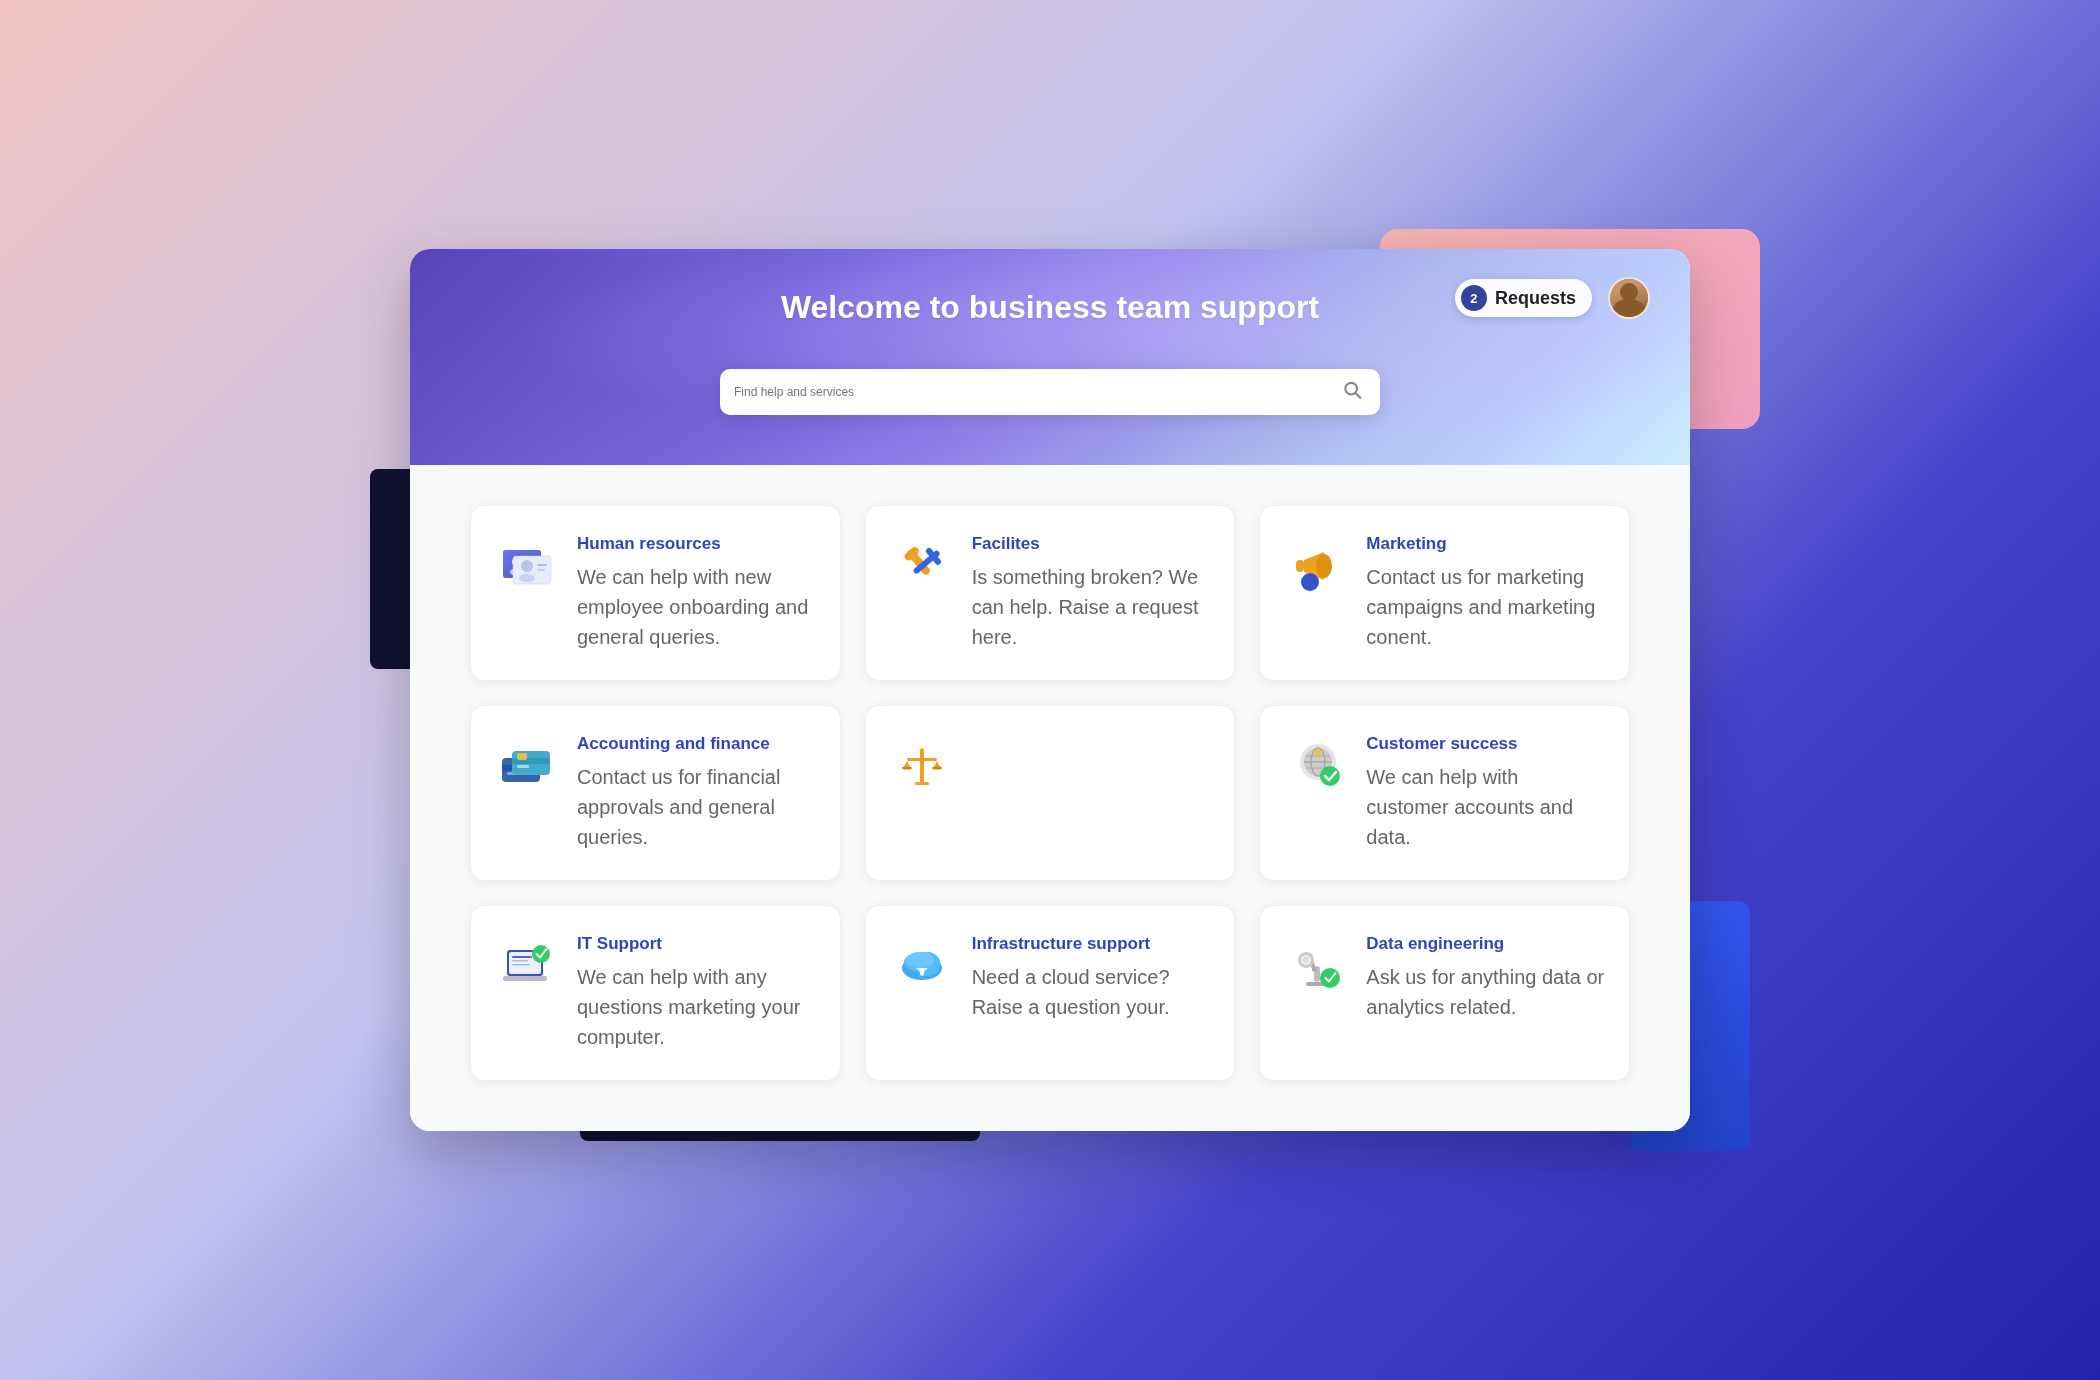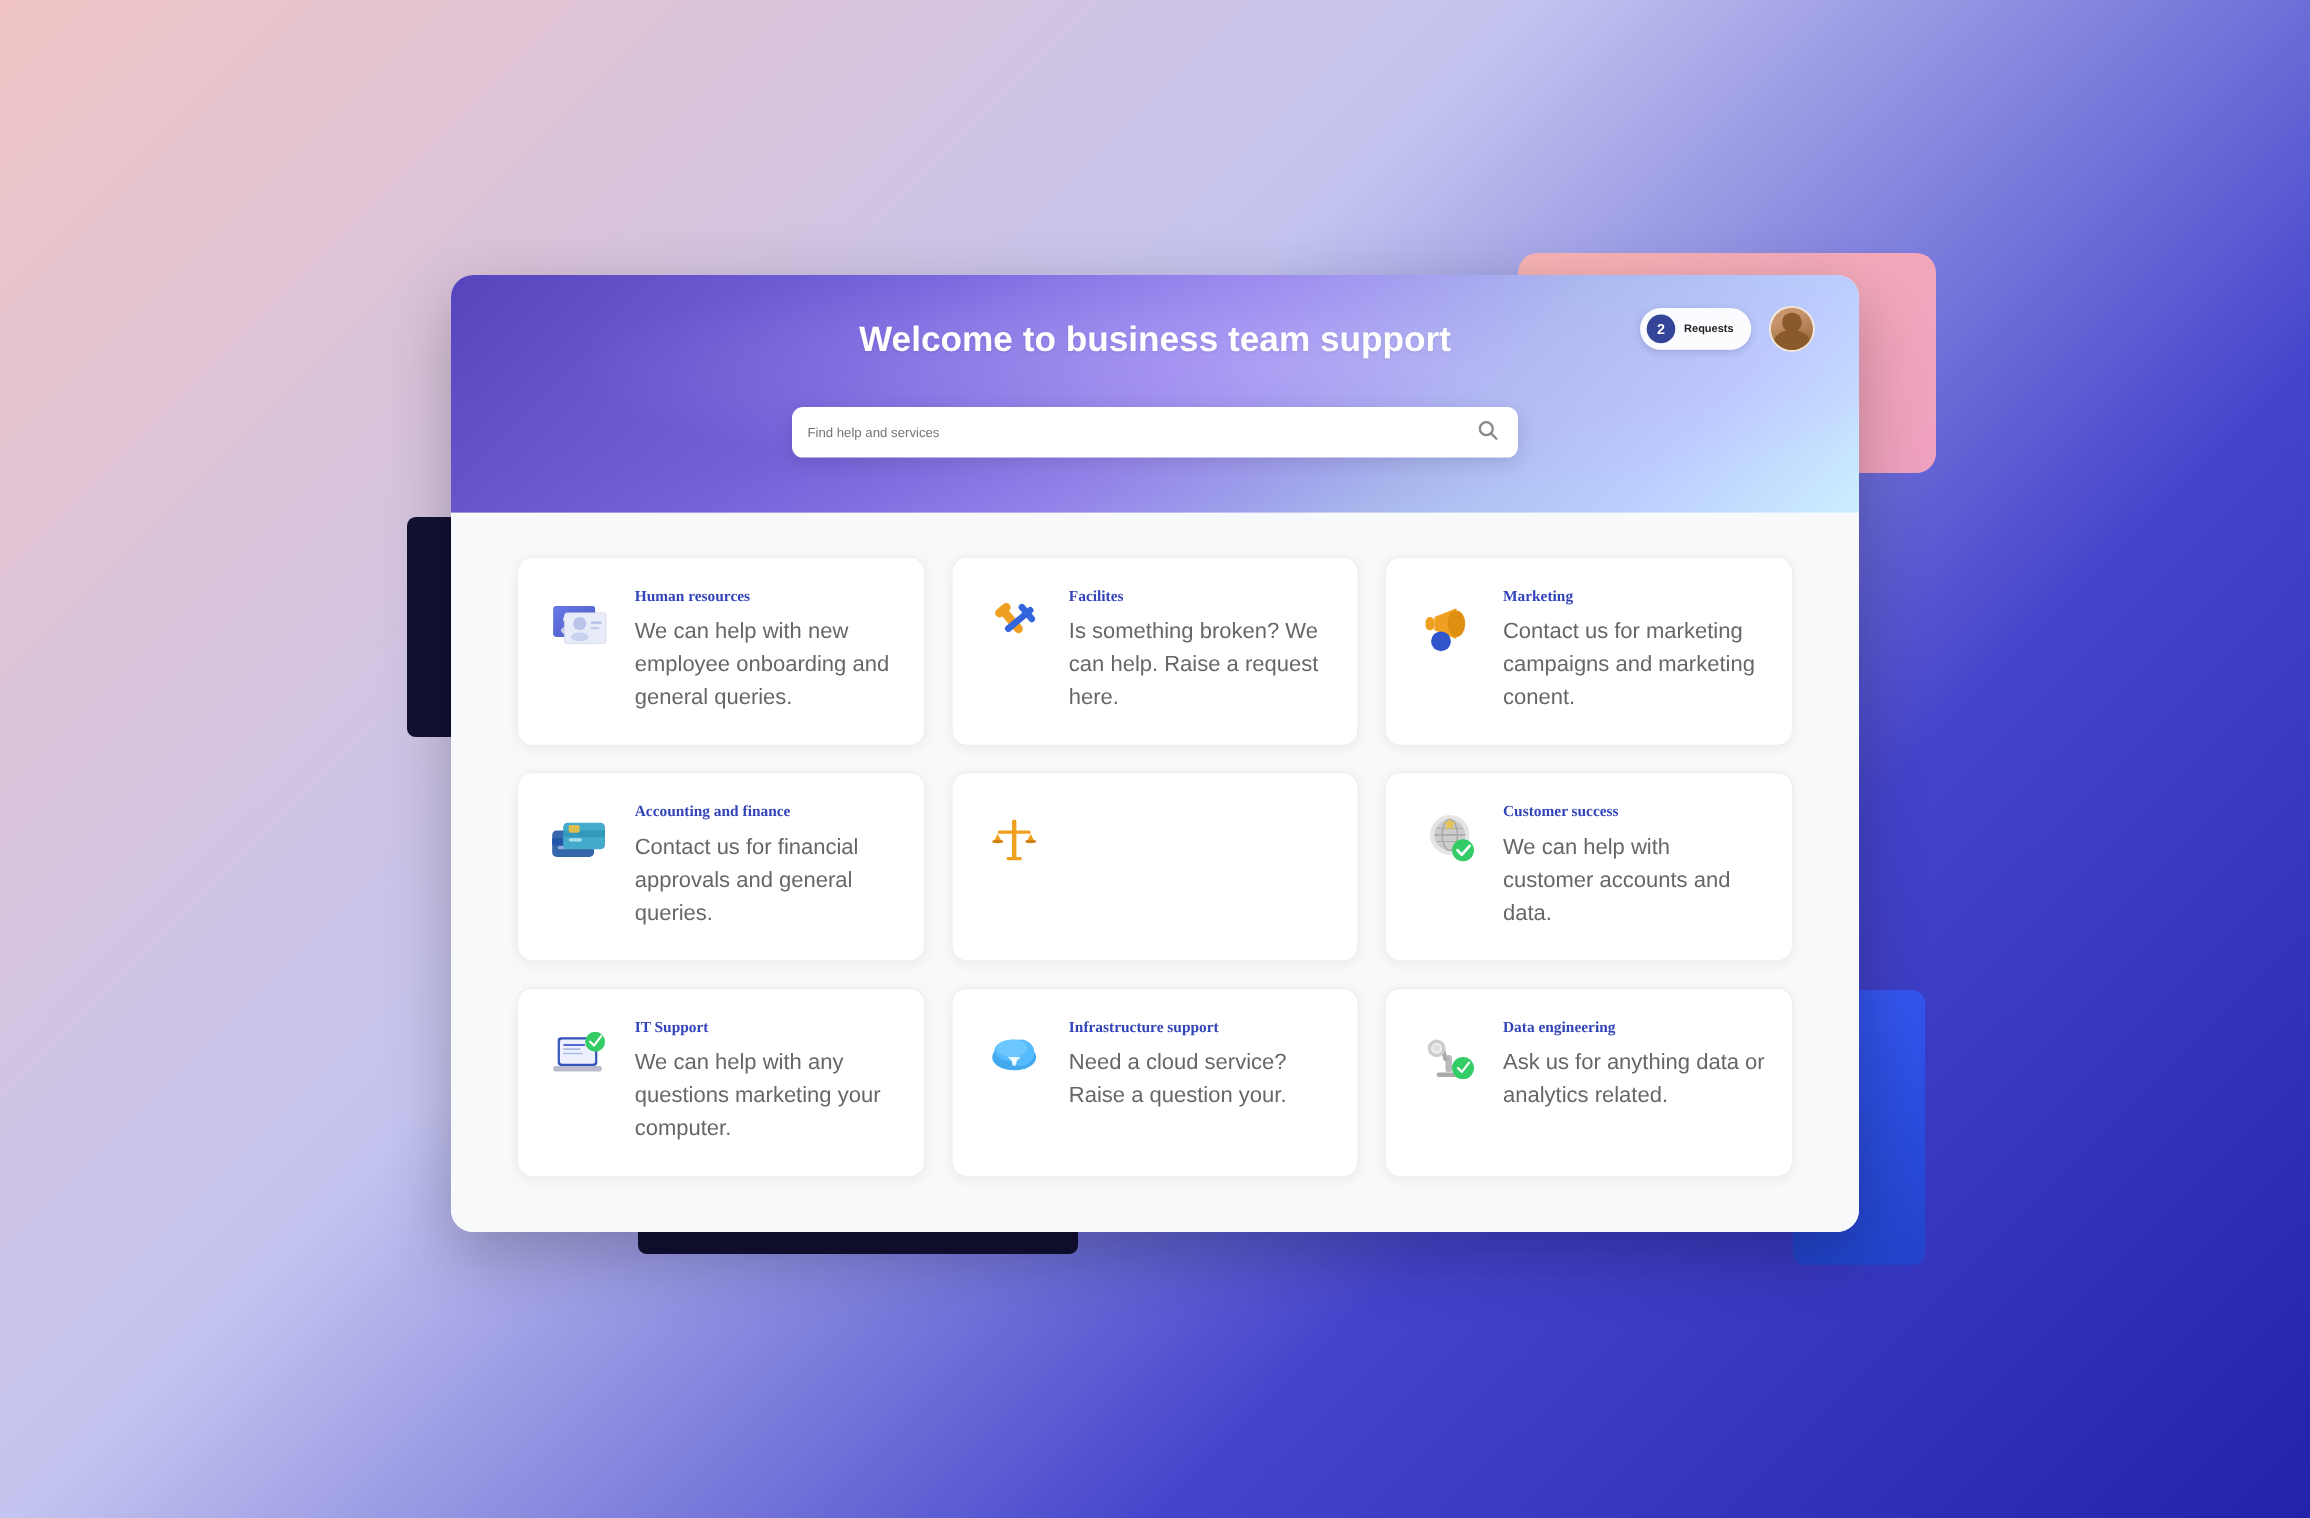"Requests" .requests-label { font-size: 10px -> 18px }
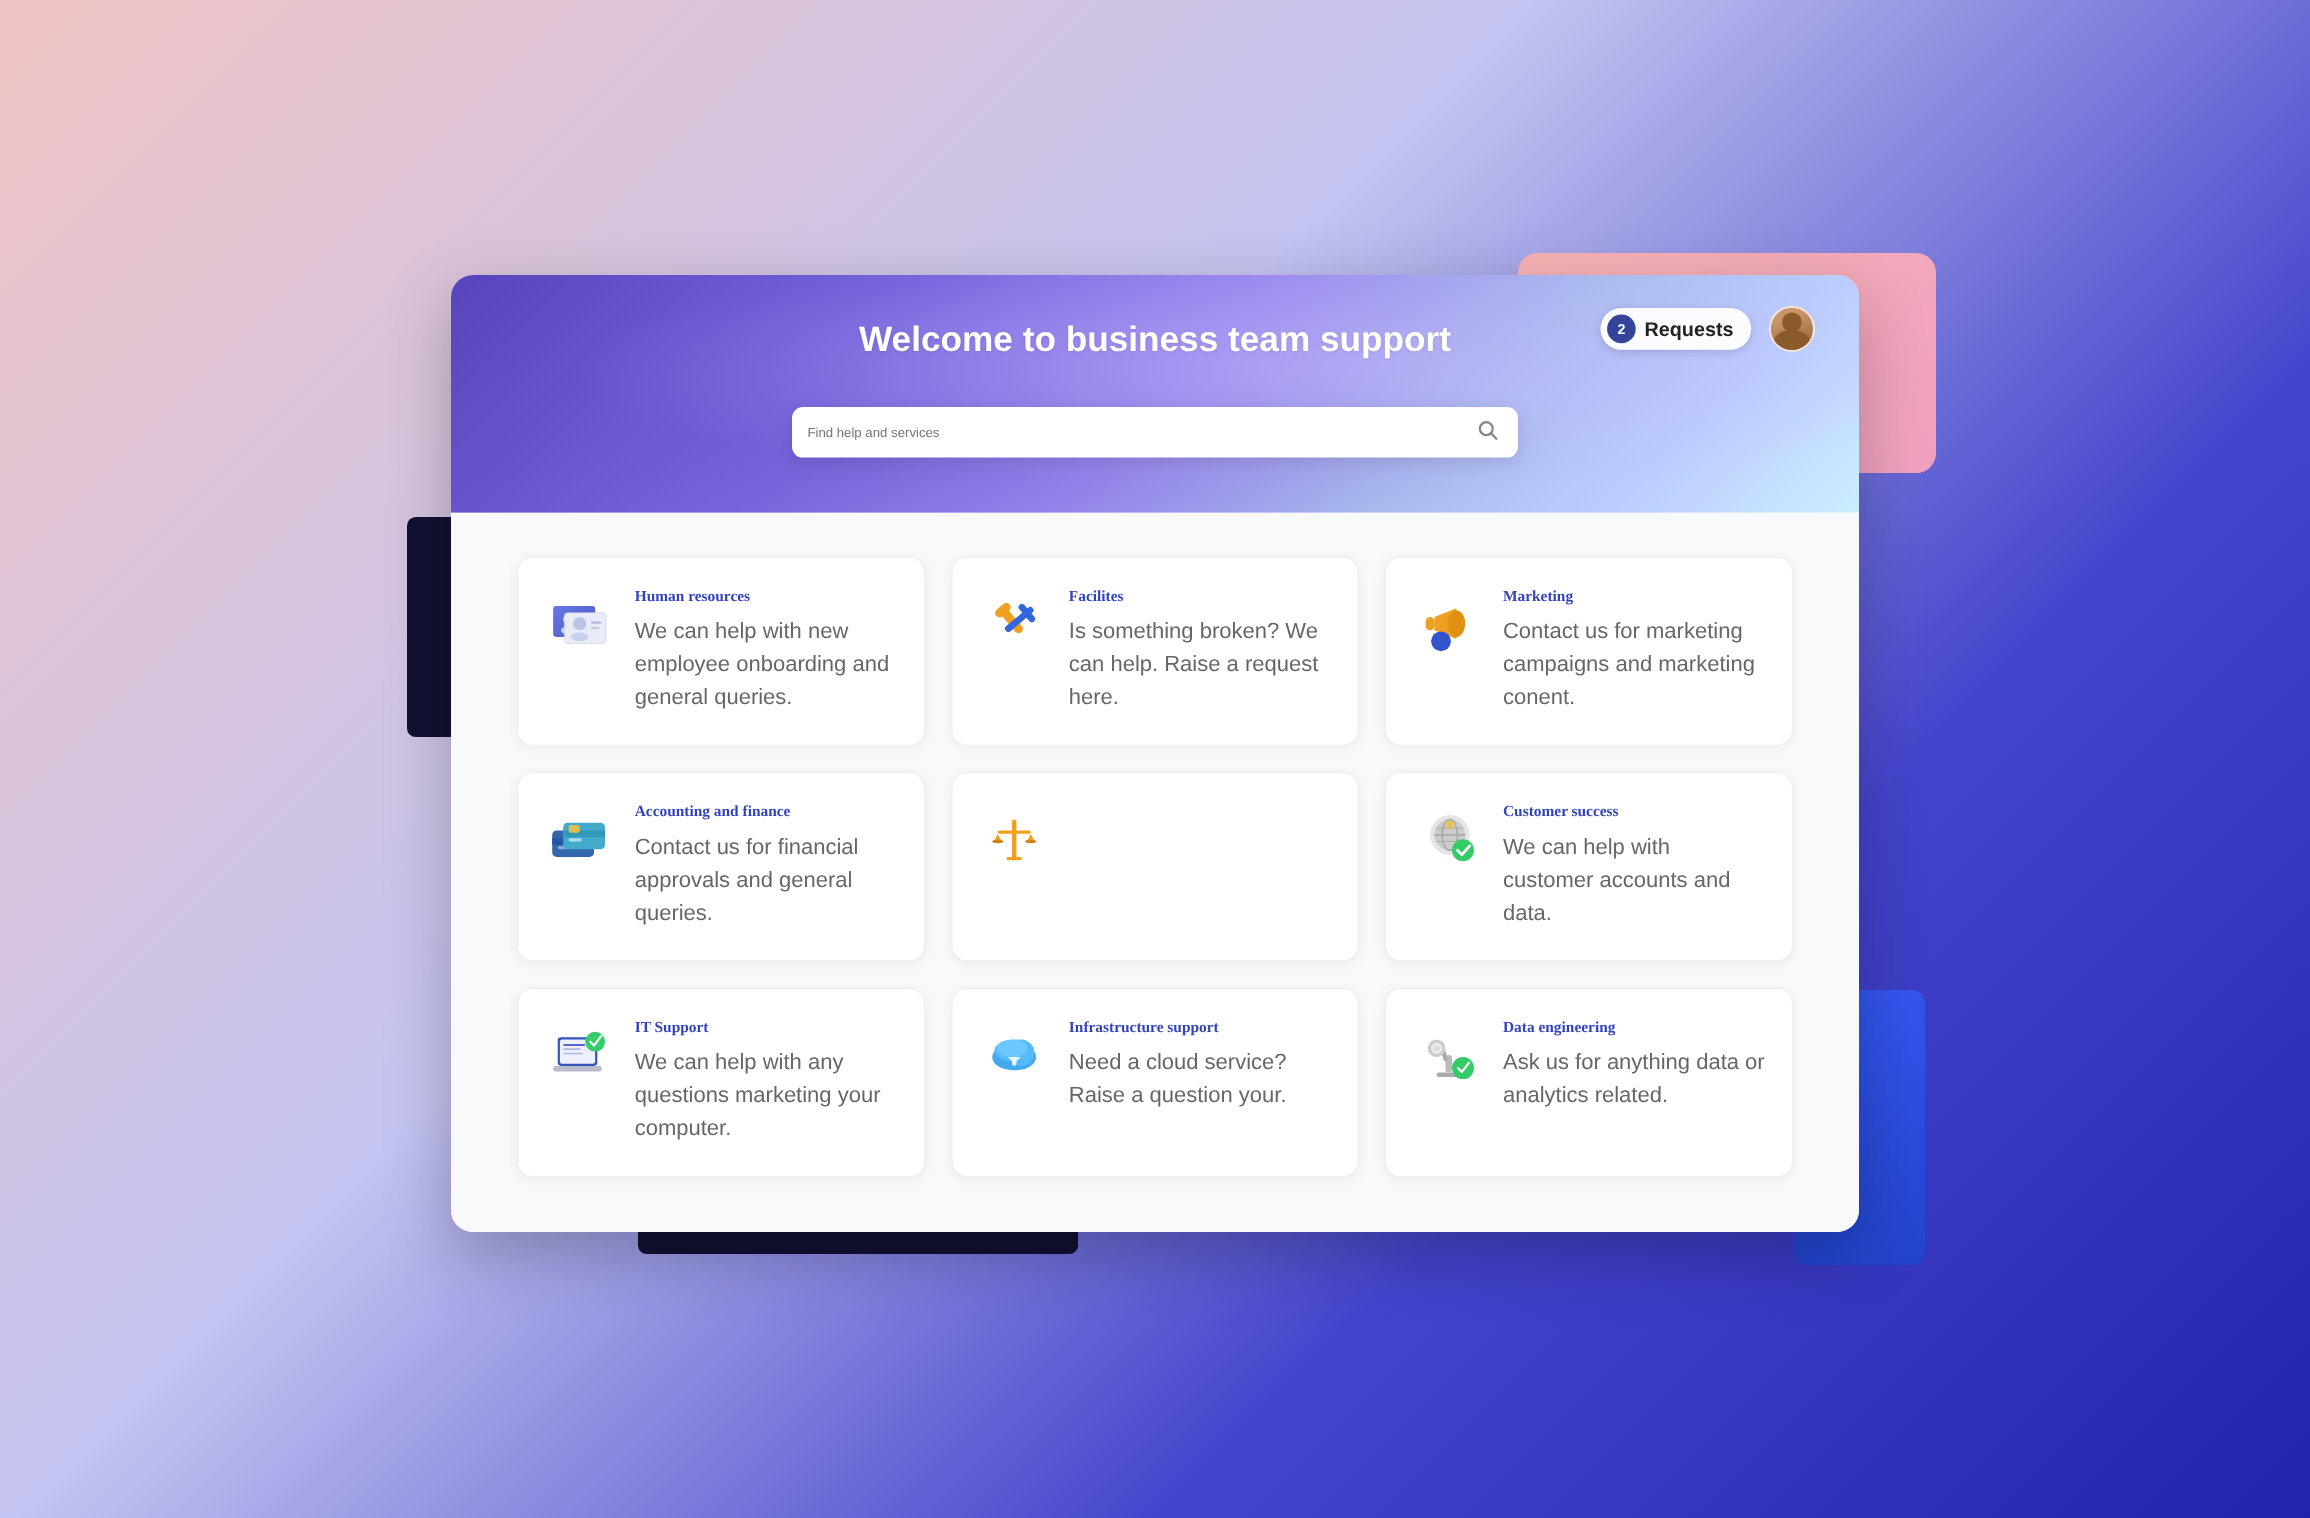"Human resources" .service-title { font-family: Liberation Serif, serif -> none; font-size: 14px -> 17px }
